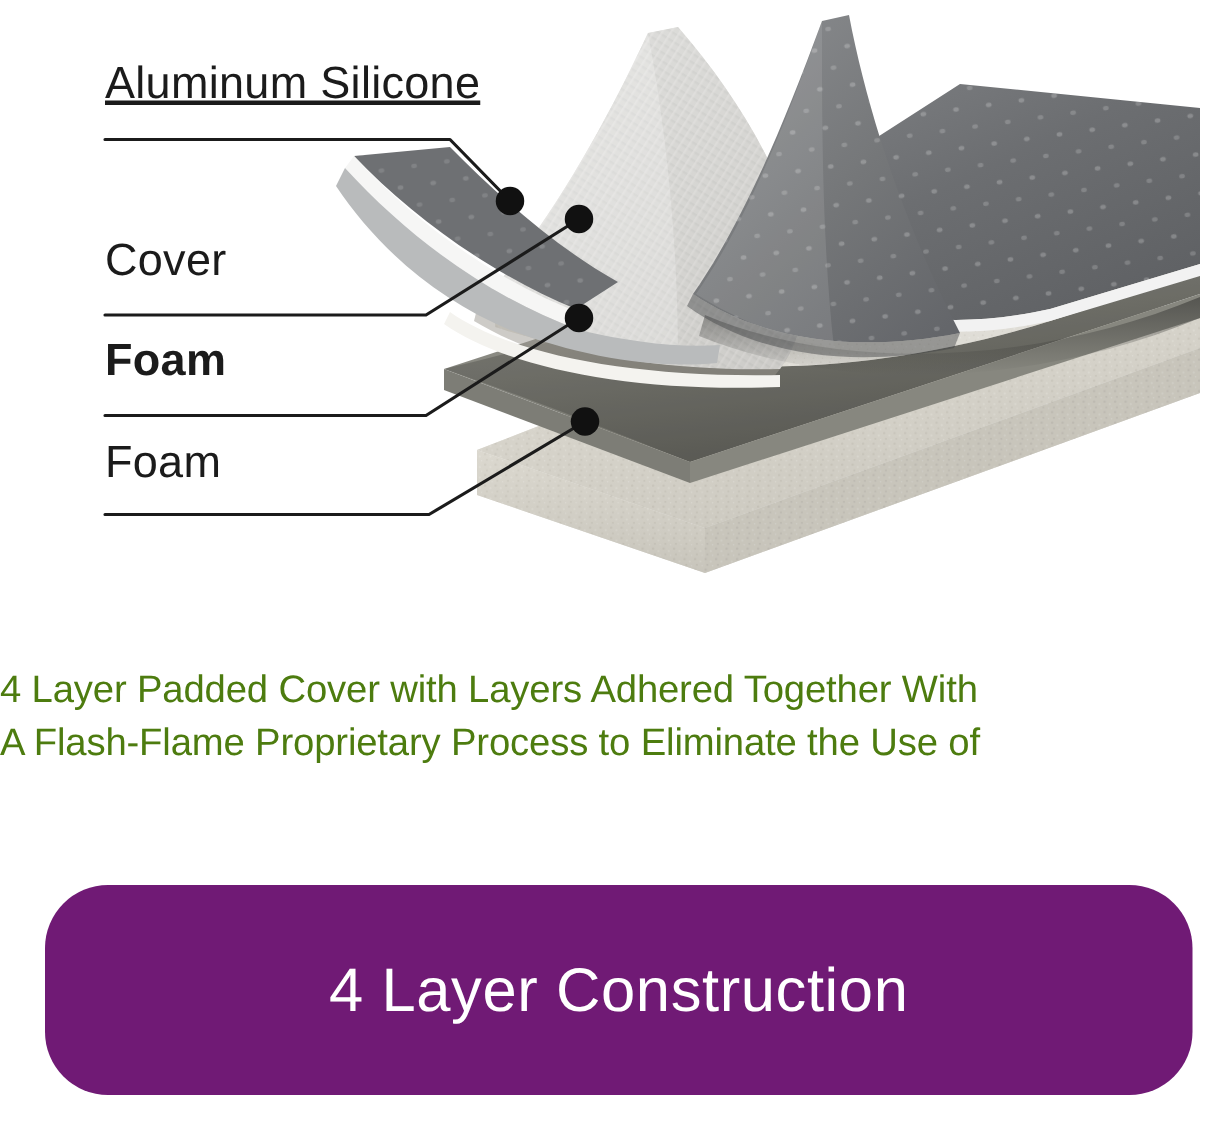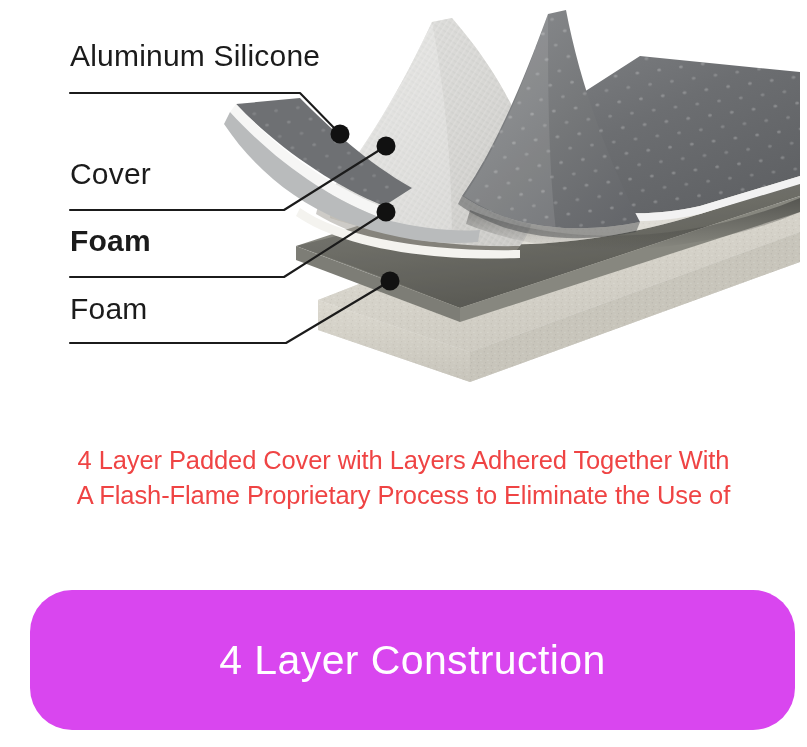"Aluminum Silicone" #label-aluminum-silicone { text-decoration: none -> underline }
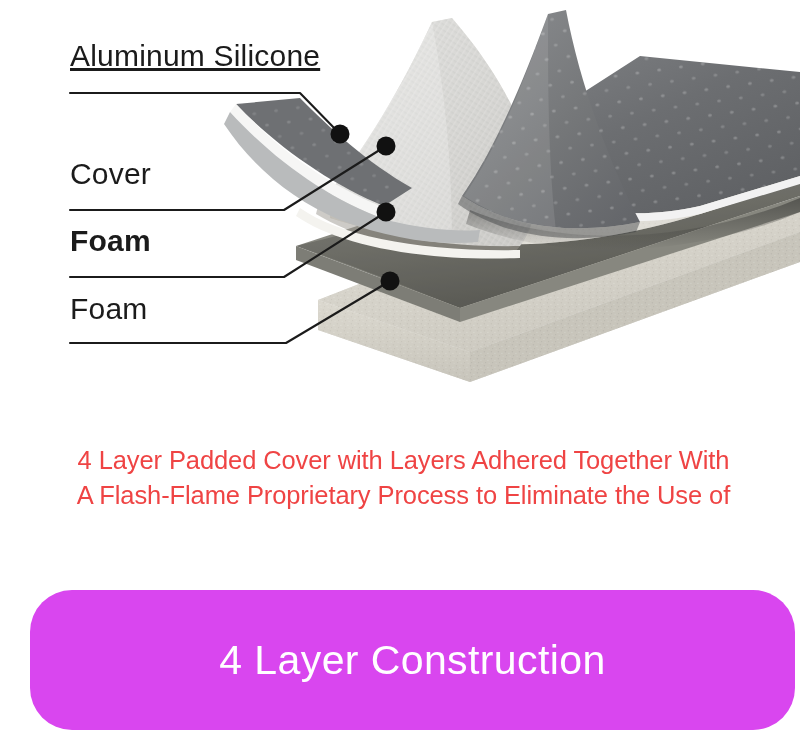"4 Layer Padded Cover with" #description-block { color: #ef4444 -> #4d7c0f; text-align: center -> none }
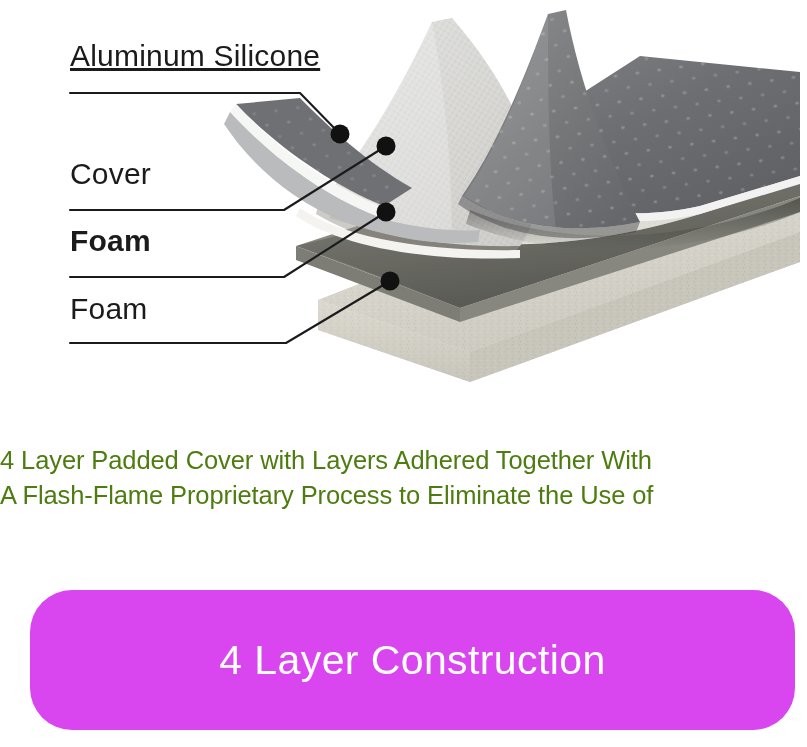"4 Layer Construction" #construction-banner { background: #d946ef -> #701a75 }
